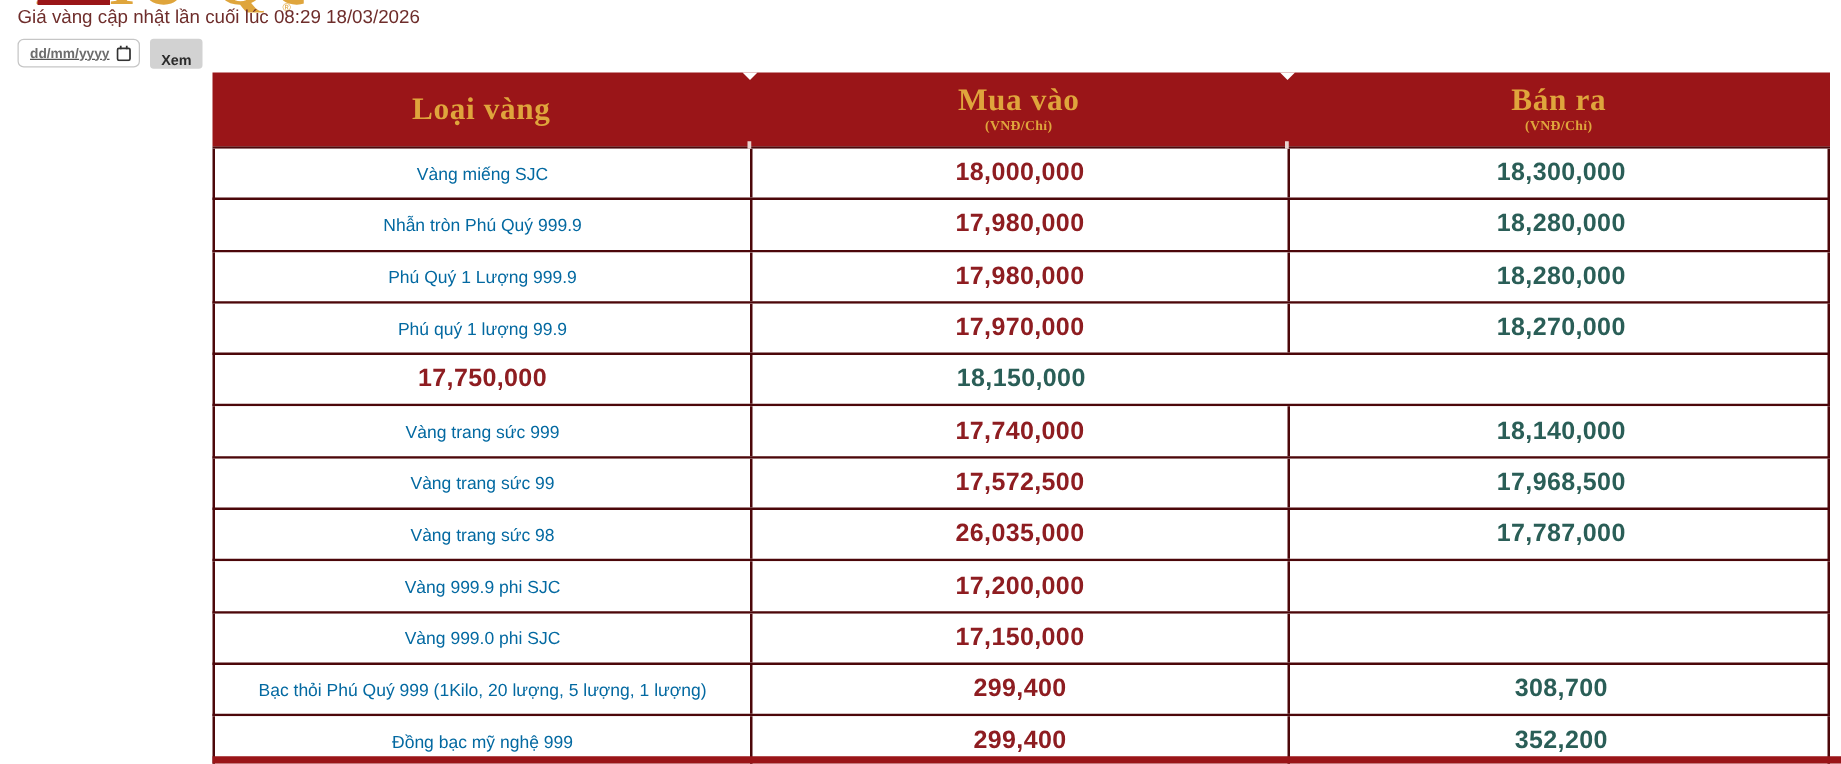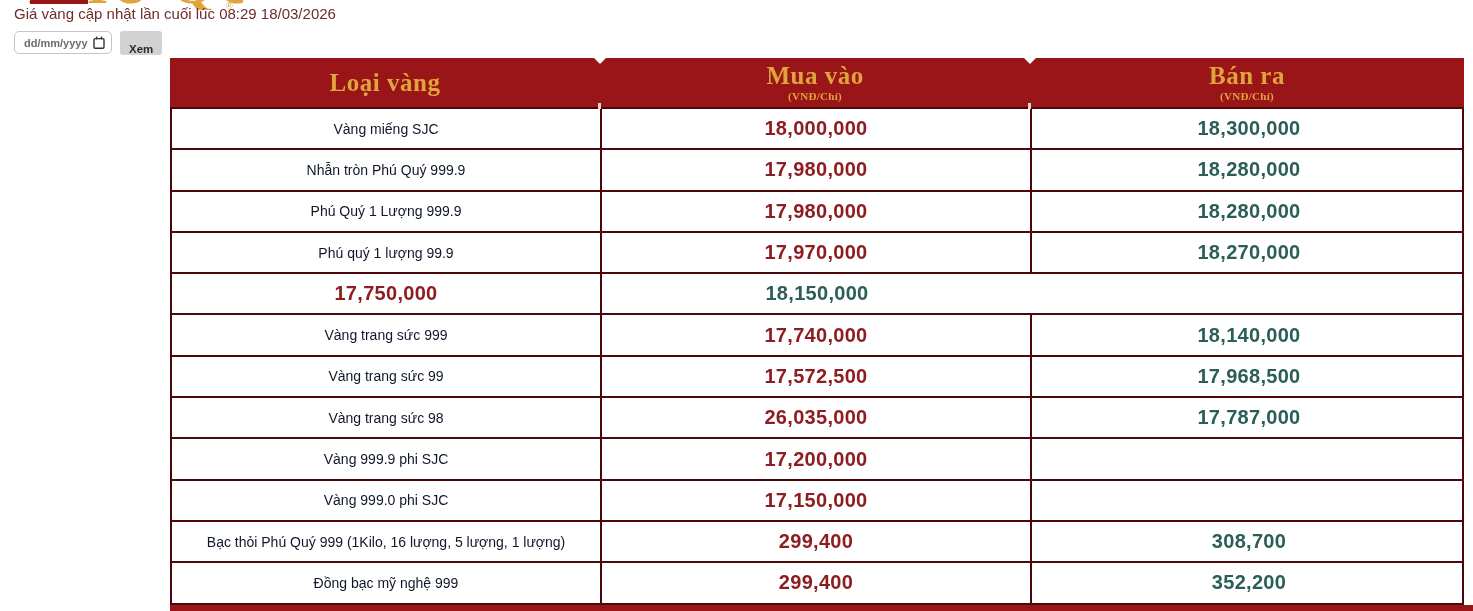"dd/mm/yyyy" .date-input { text-decoration: none -> underline }
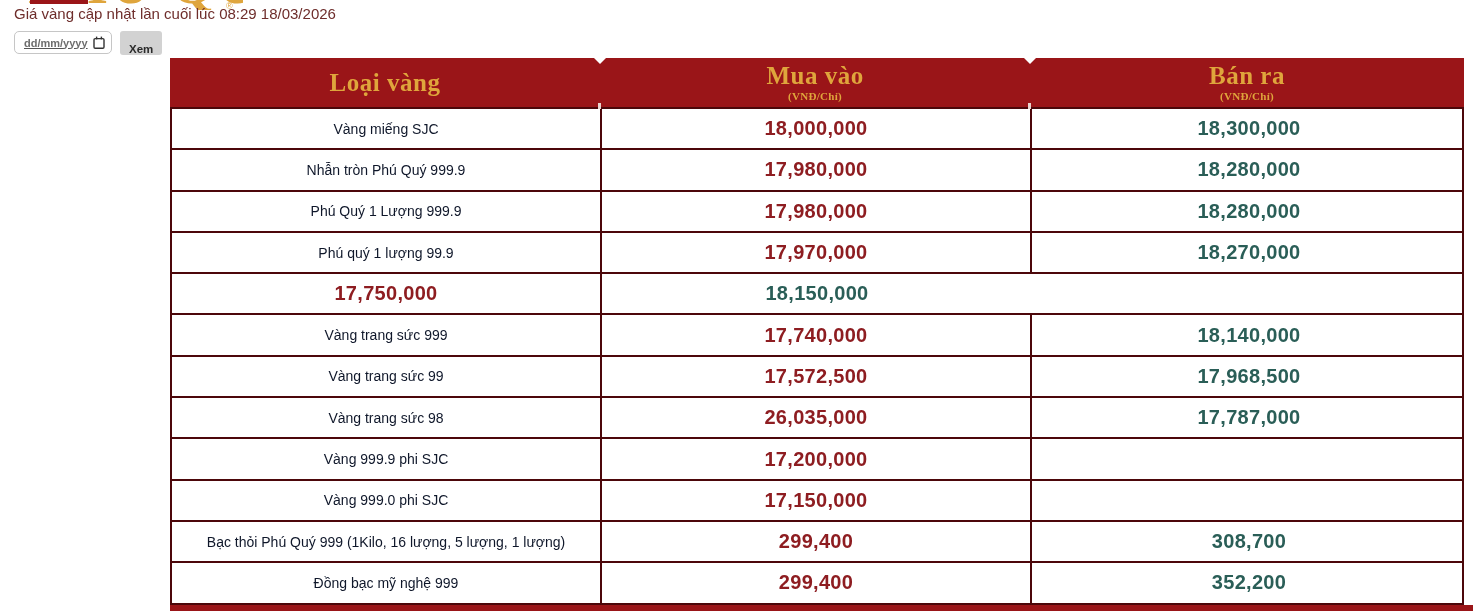"Loại vàng" .thead { height: 49px -> 59px }
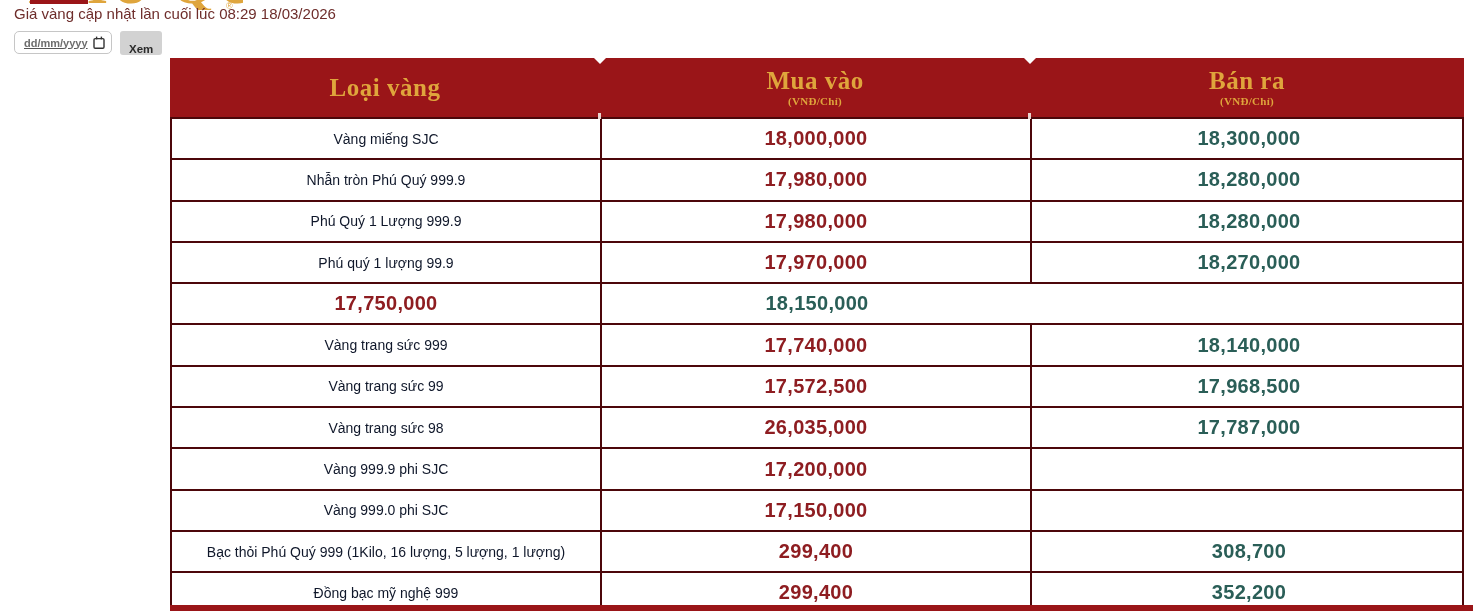"Vàng miếng SJC" .cell.name { color: #0f172a -> #0369a1 }
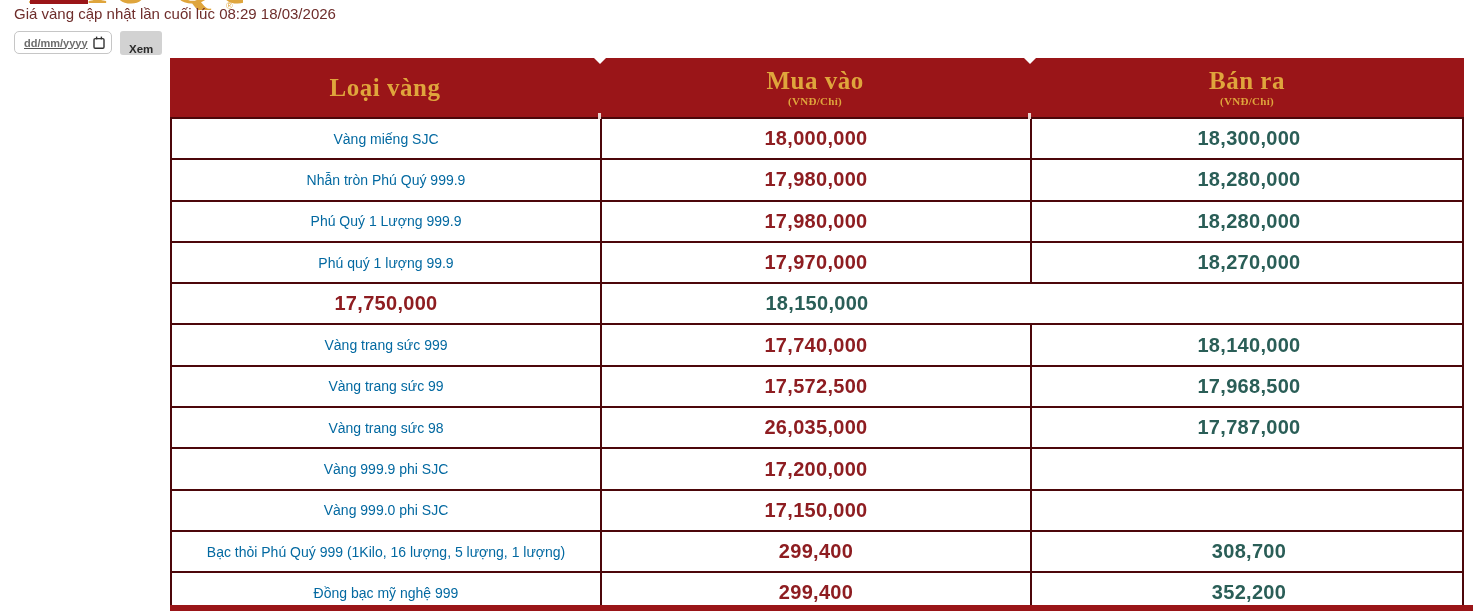"Bạc thỏi Phú Quý 999" div.cell { text: 16 -> 20 }
